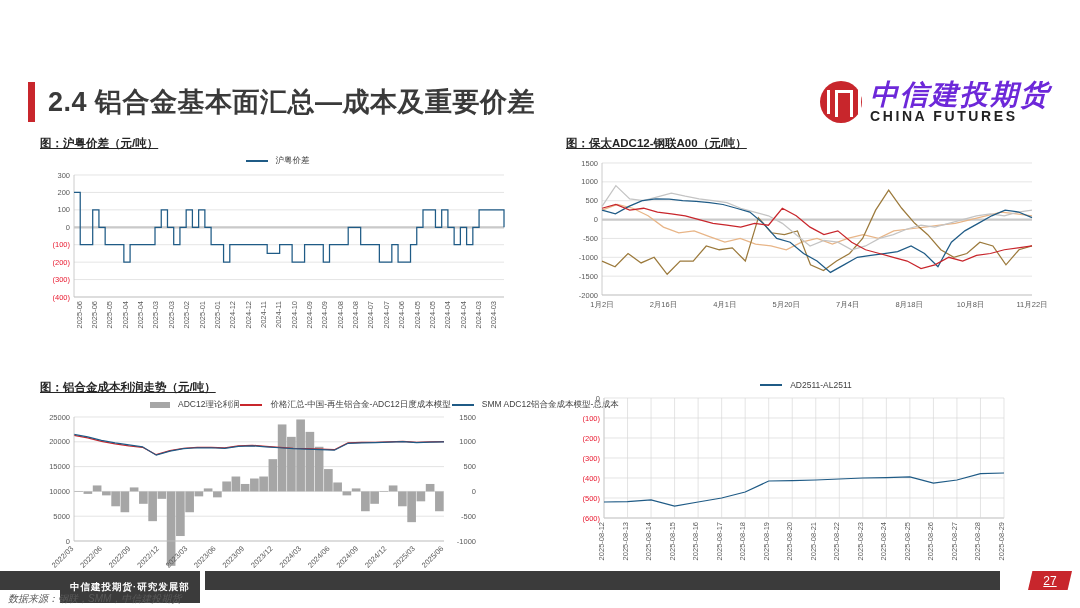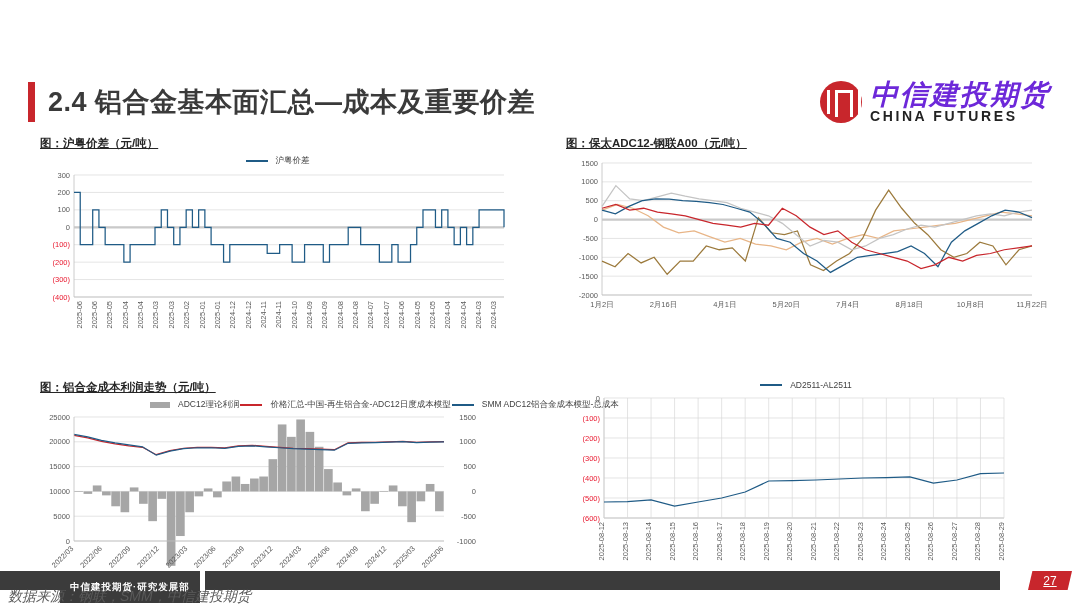"数据来源：钢联，SMM，中信建投期货" .src { font-size: 14px -> 10px }
